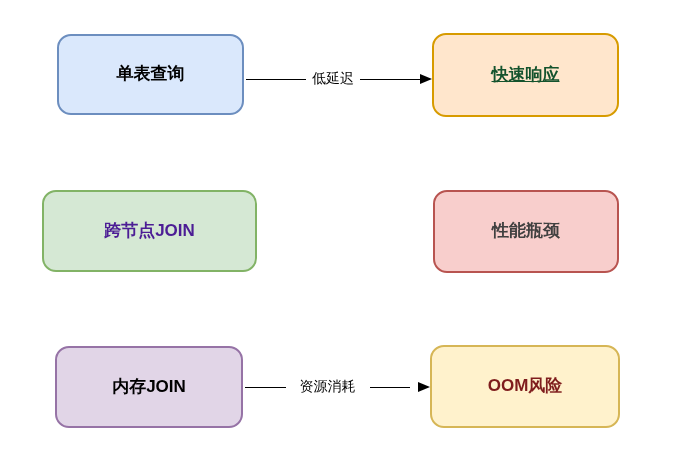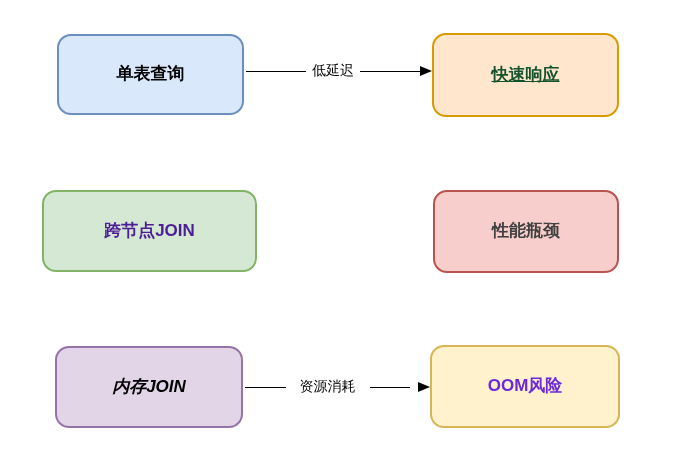"低延迟" #conn-r1 { top: 60px -> 68px }
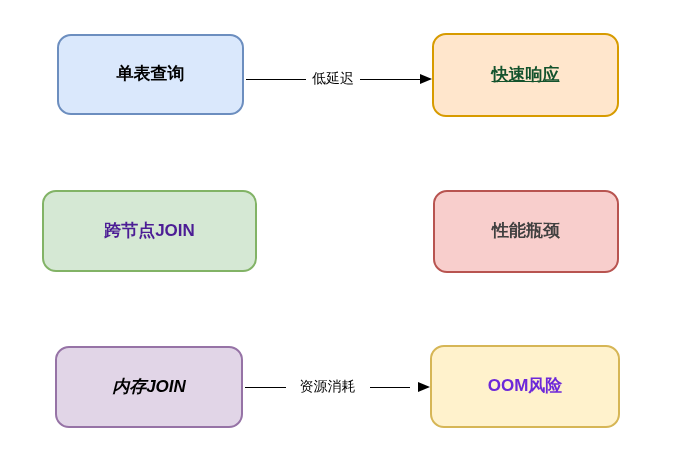"内存JOIN" div.node { font-style: italic -> none }
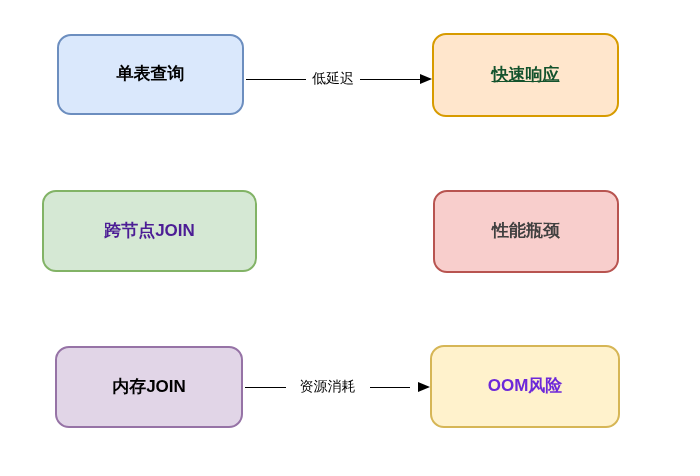"OOM风险" div.node { color: #6d28d9 -> #7f1d1d }
